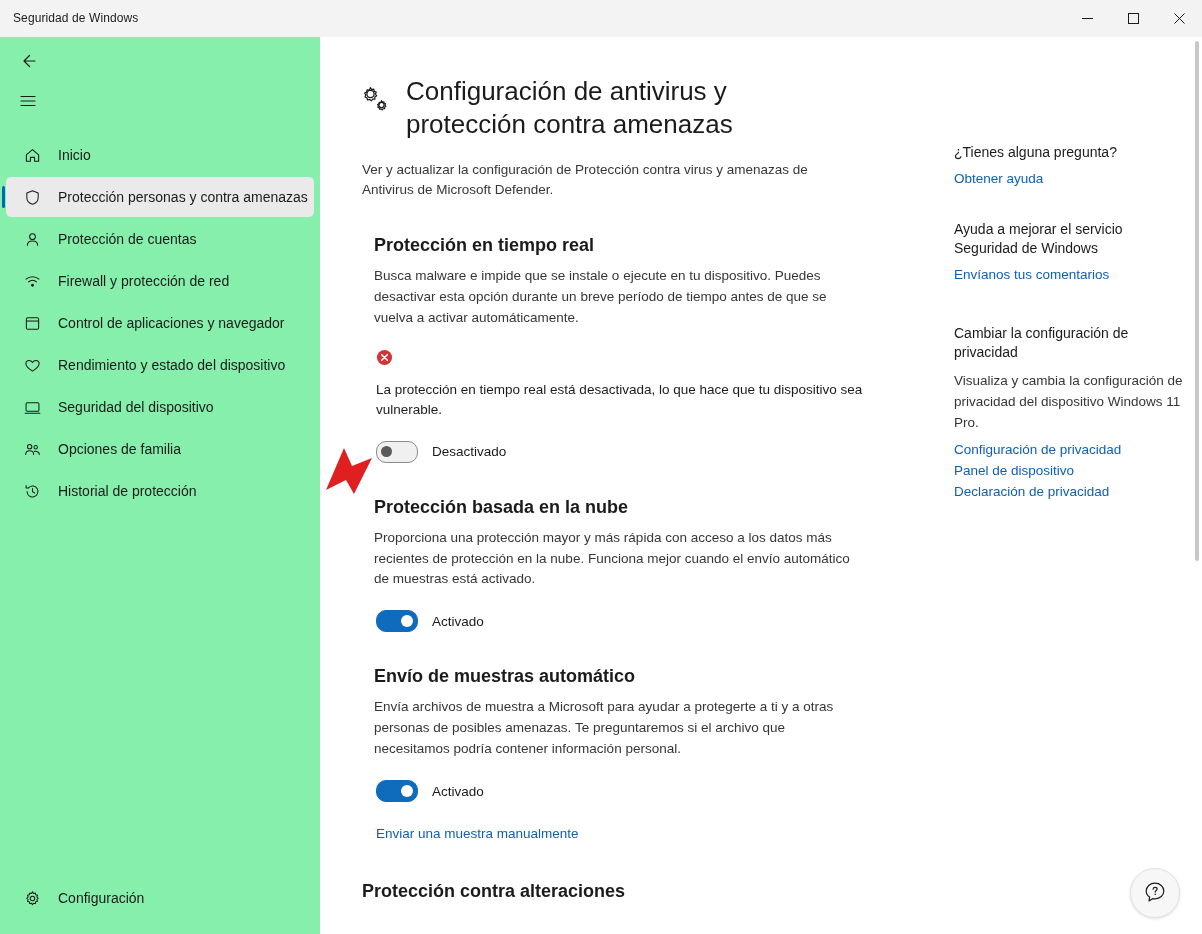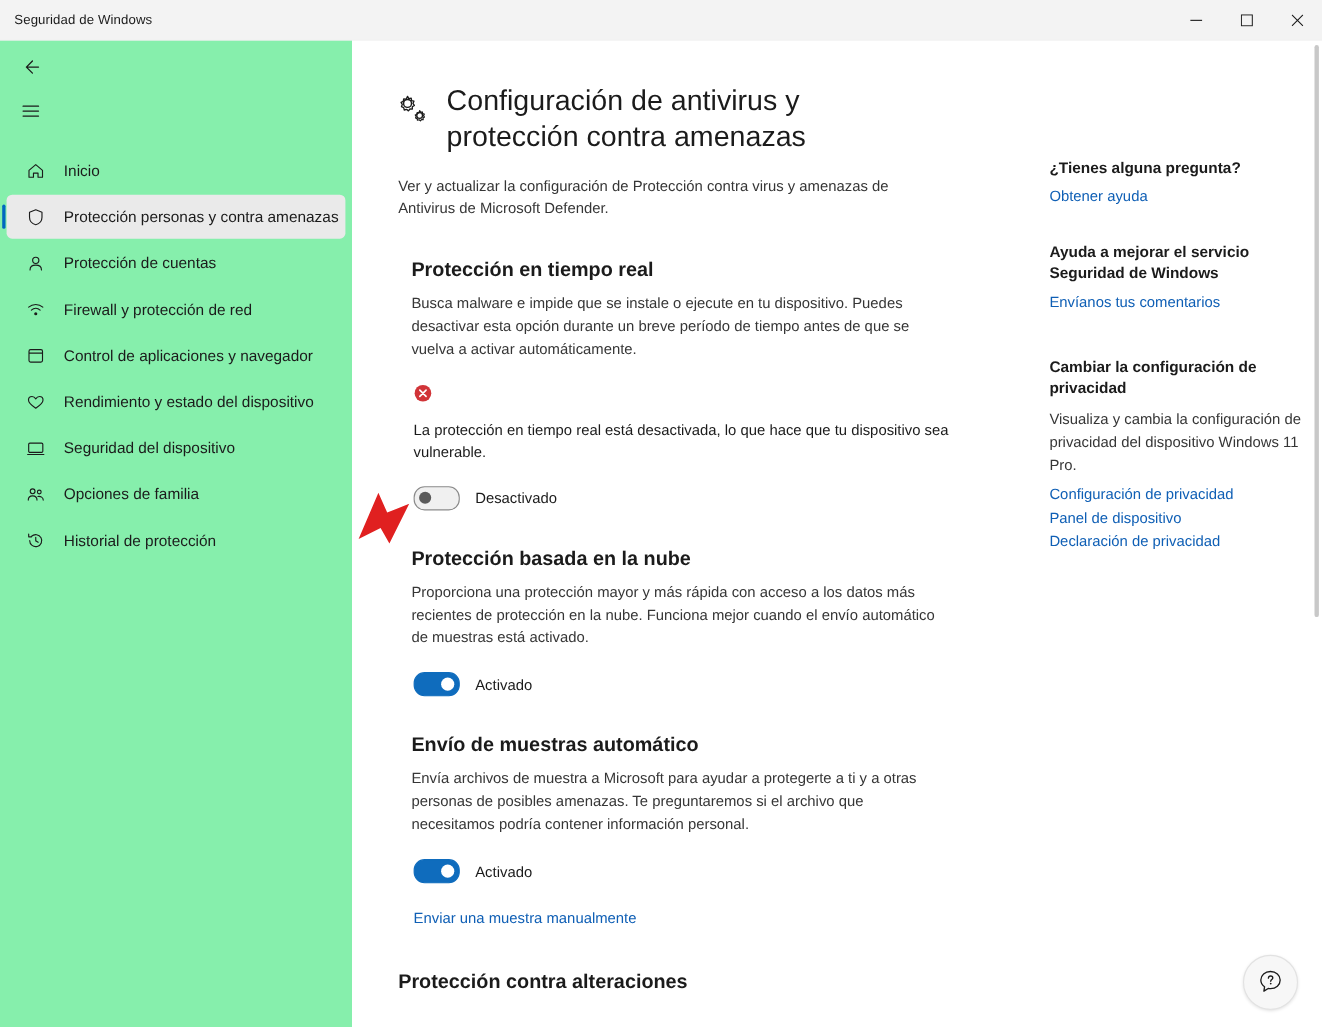"¿Tienes alguna pregunta?" .rail h3 { font-weight: 700 -> 400 }
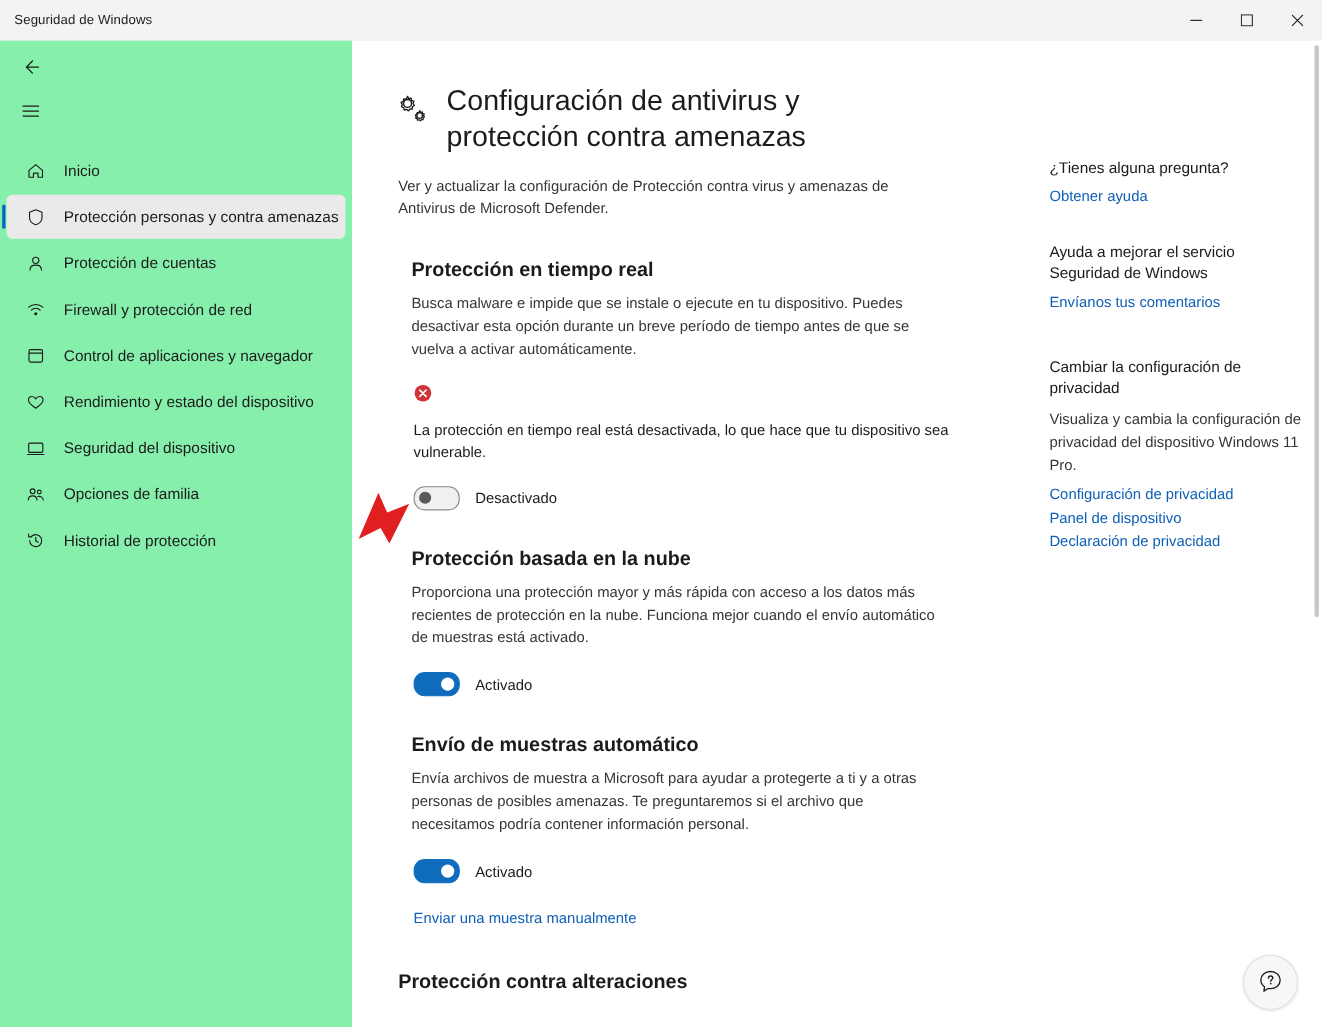"Configuración" div.sidebar-bottom { html: none -> <div> <div> <span> <svg> <circle></circle> <path></path> </svg> </span> <span>Configuración</span> </div> </div> }
